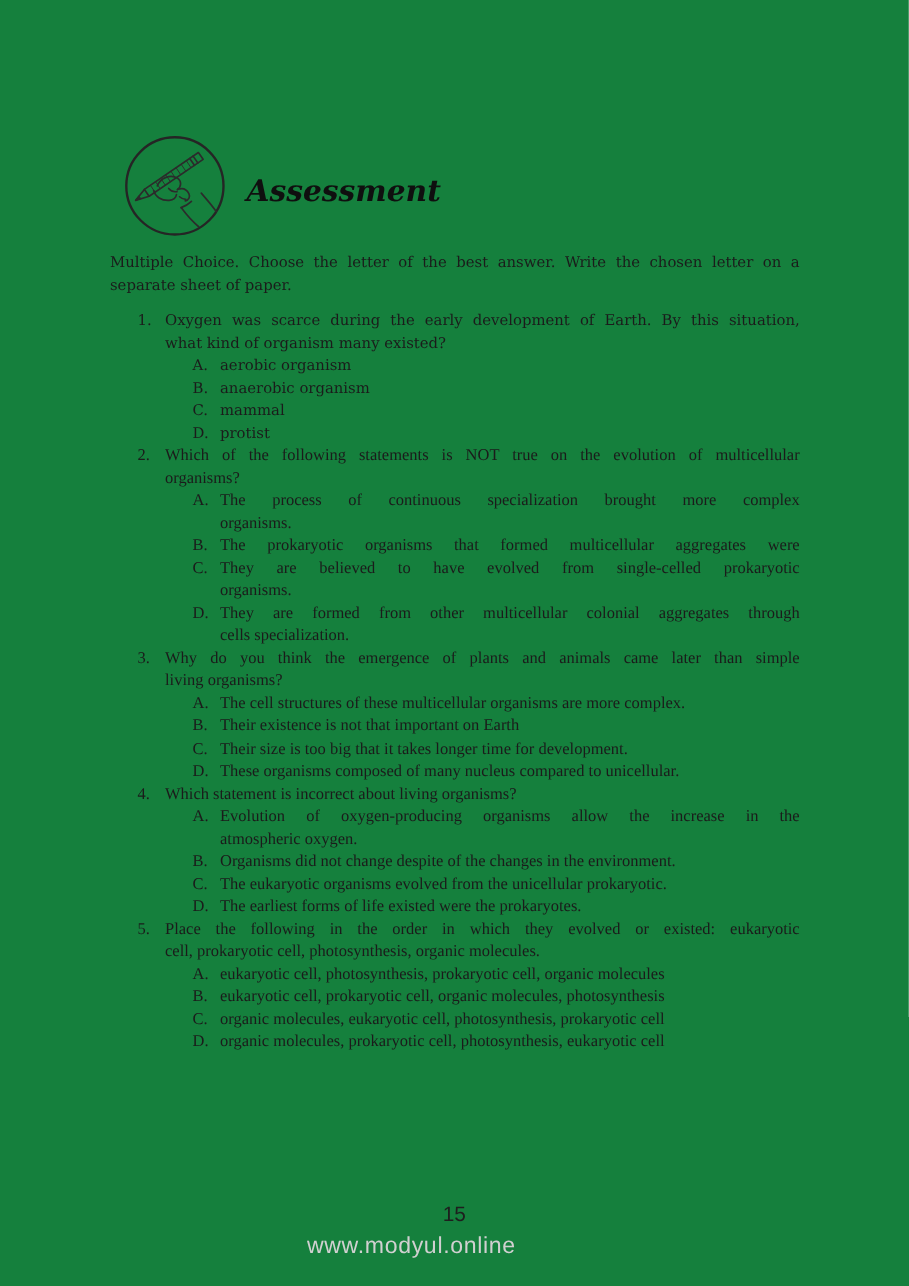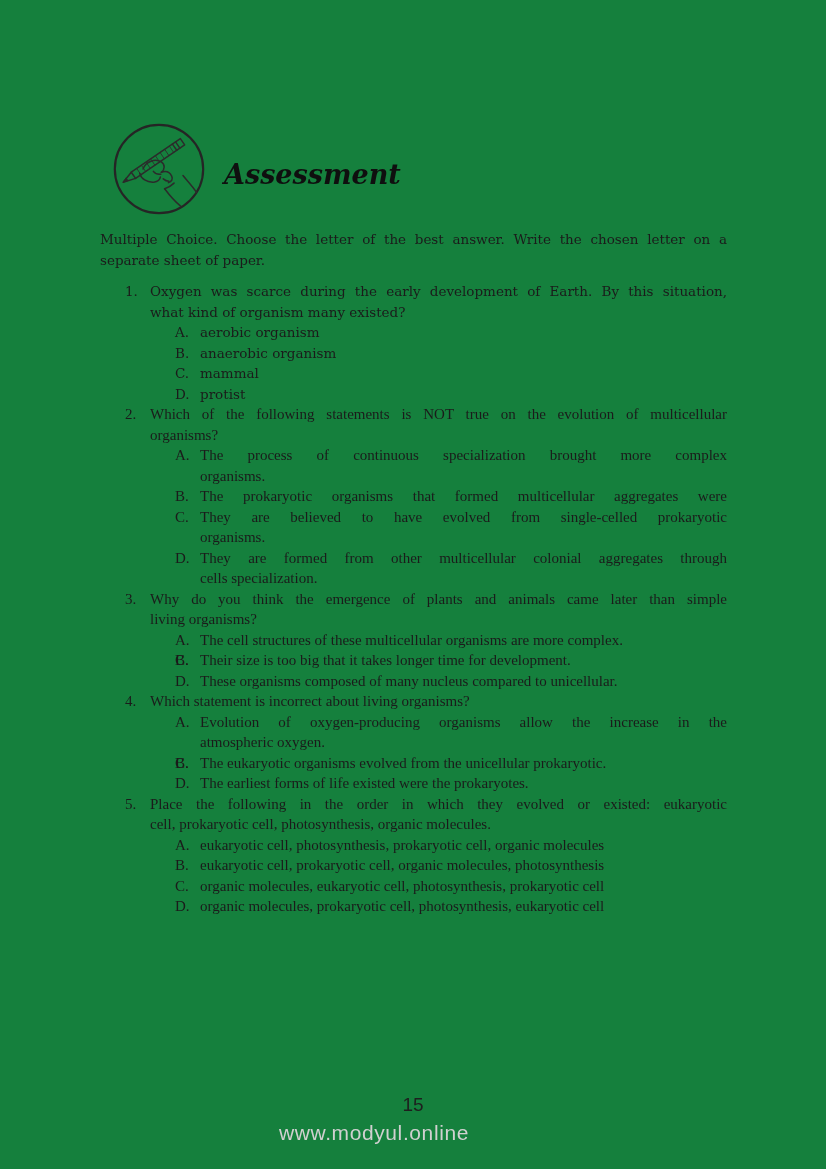"Their existence is not that" div.t-line { html: none -> <div>Their existence is not that important on Earth</div> }
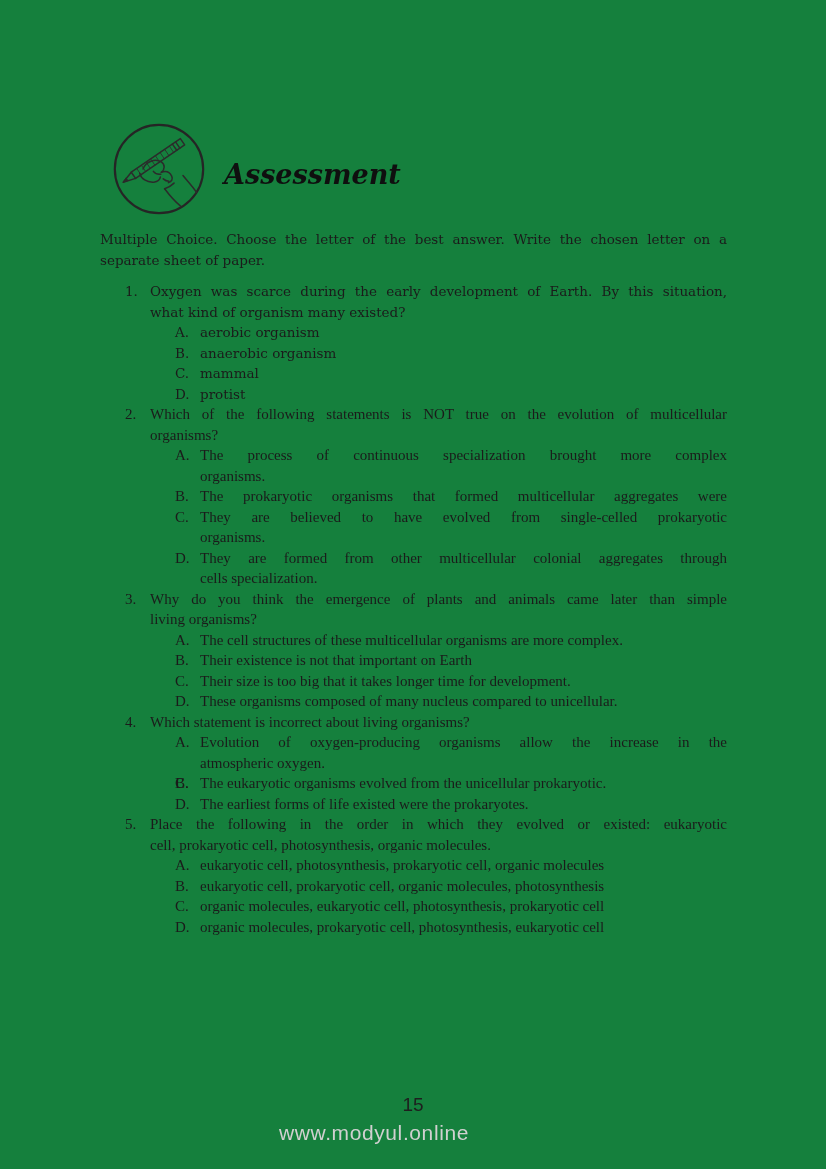"Organisms did not change despite" div.t-line { html: none -> <div>Organisms did not change despite of the changes in the environment.</div> }
